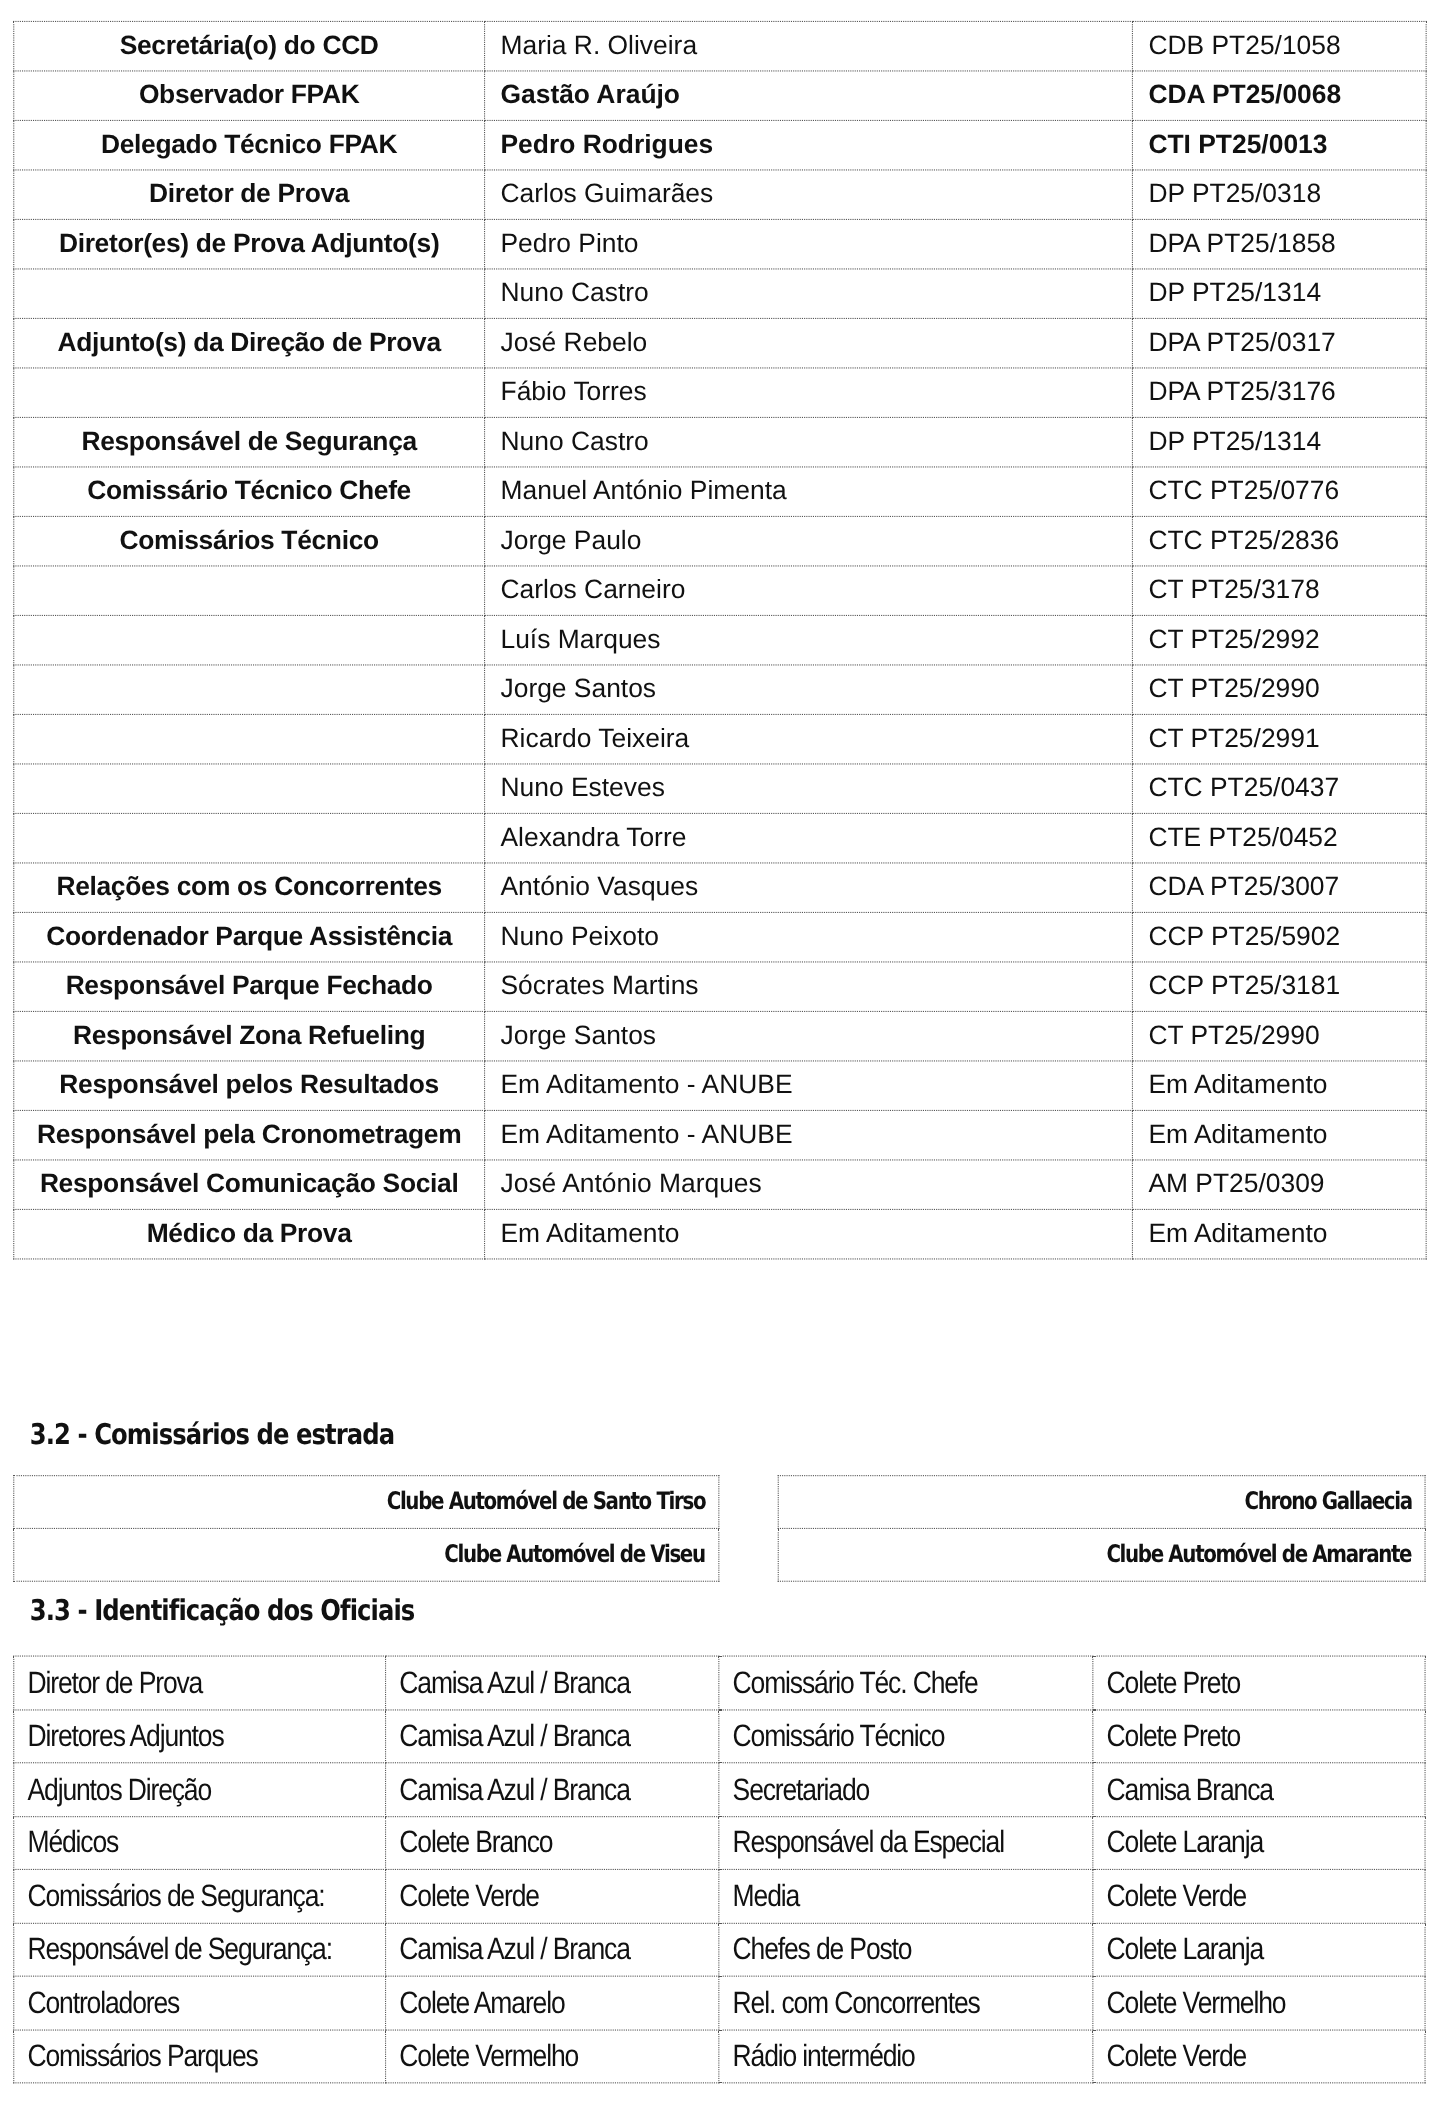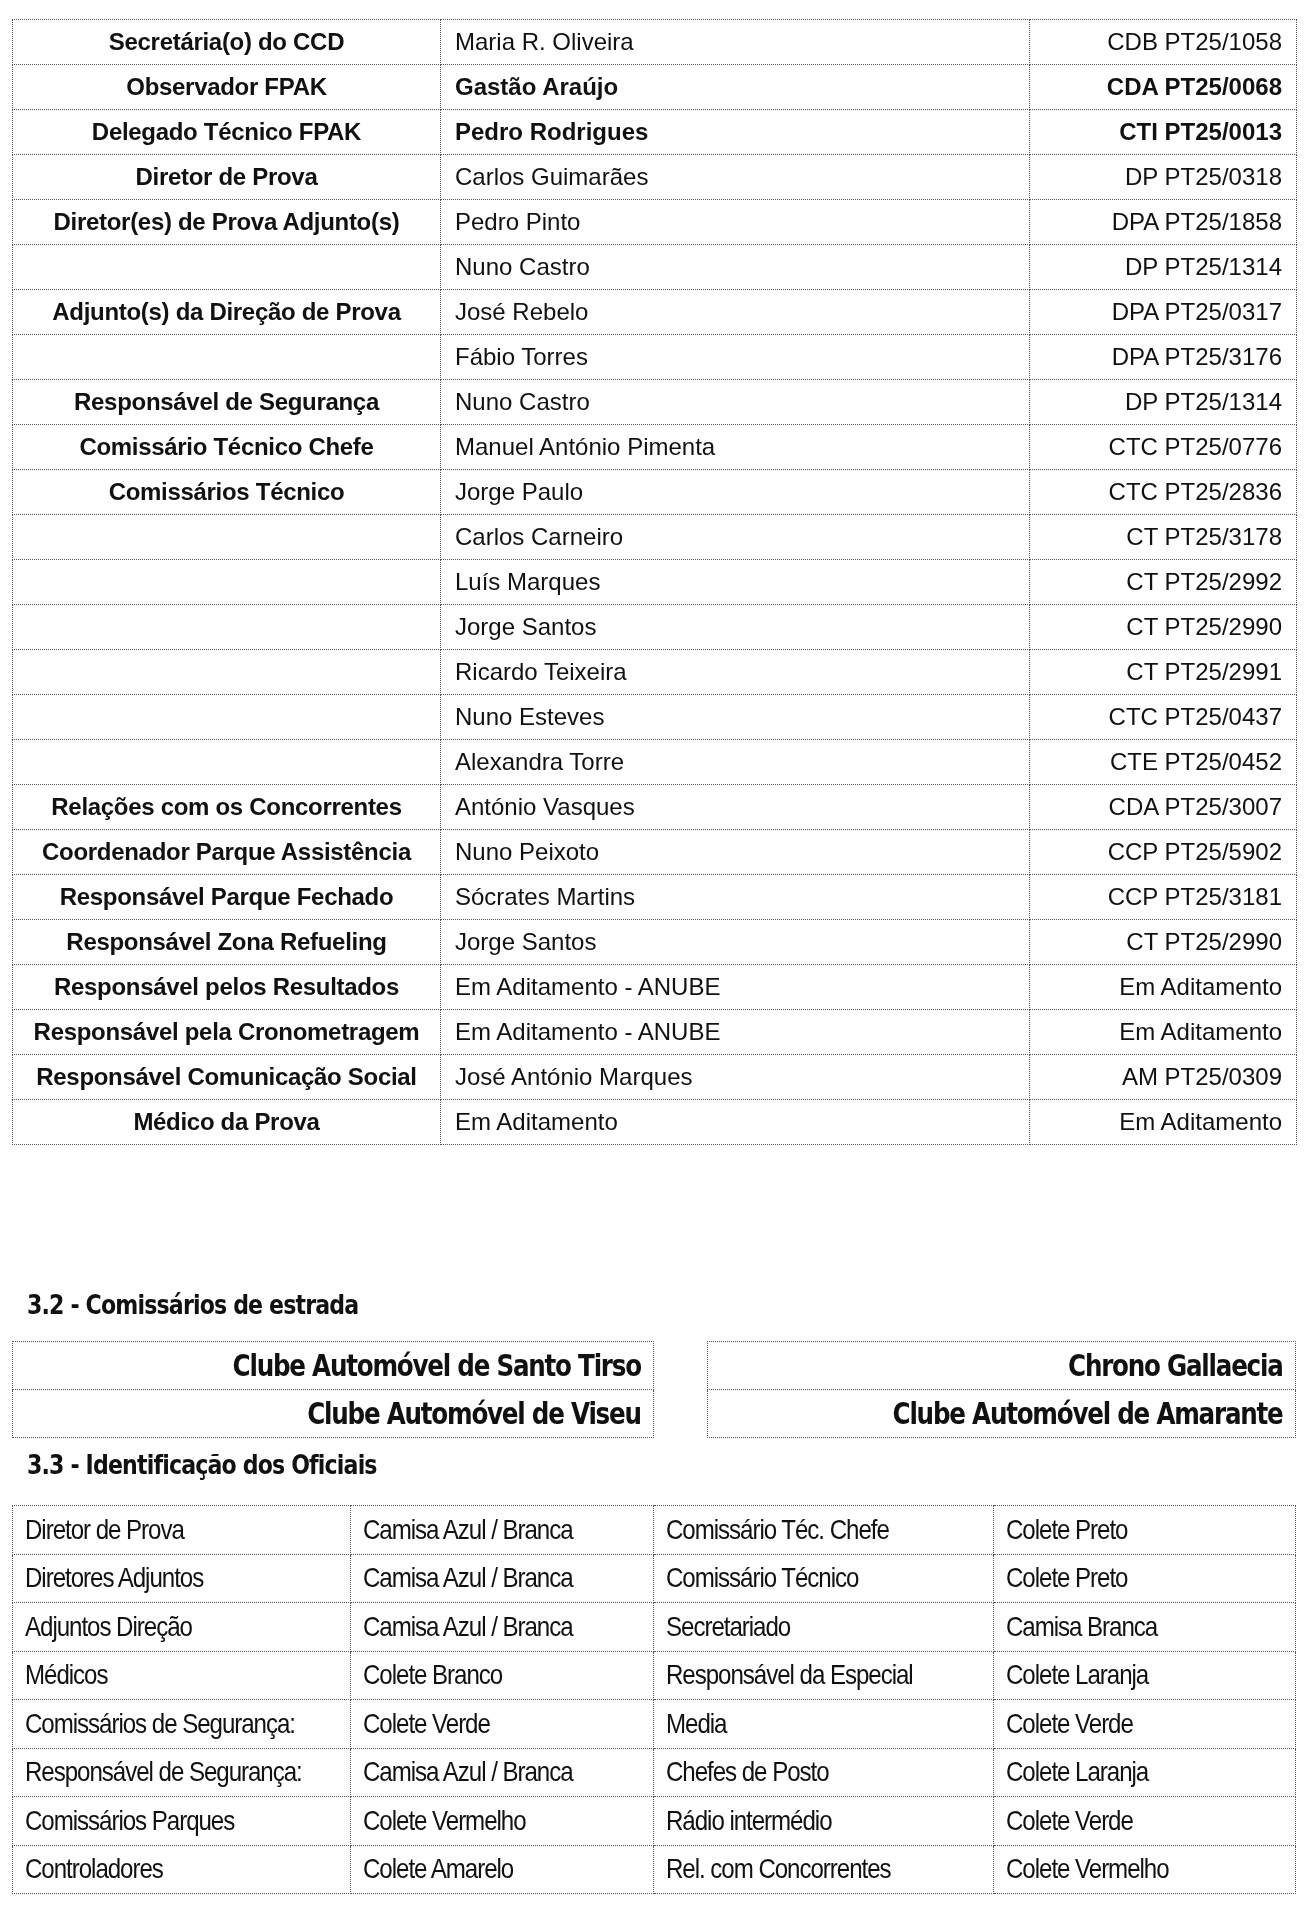"CDB PT25/1058" .t1 td.code { text-align: right -> left }
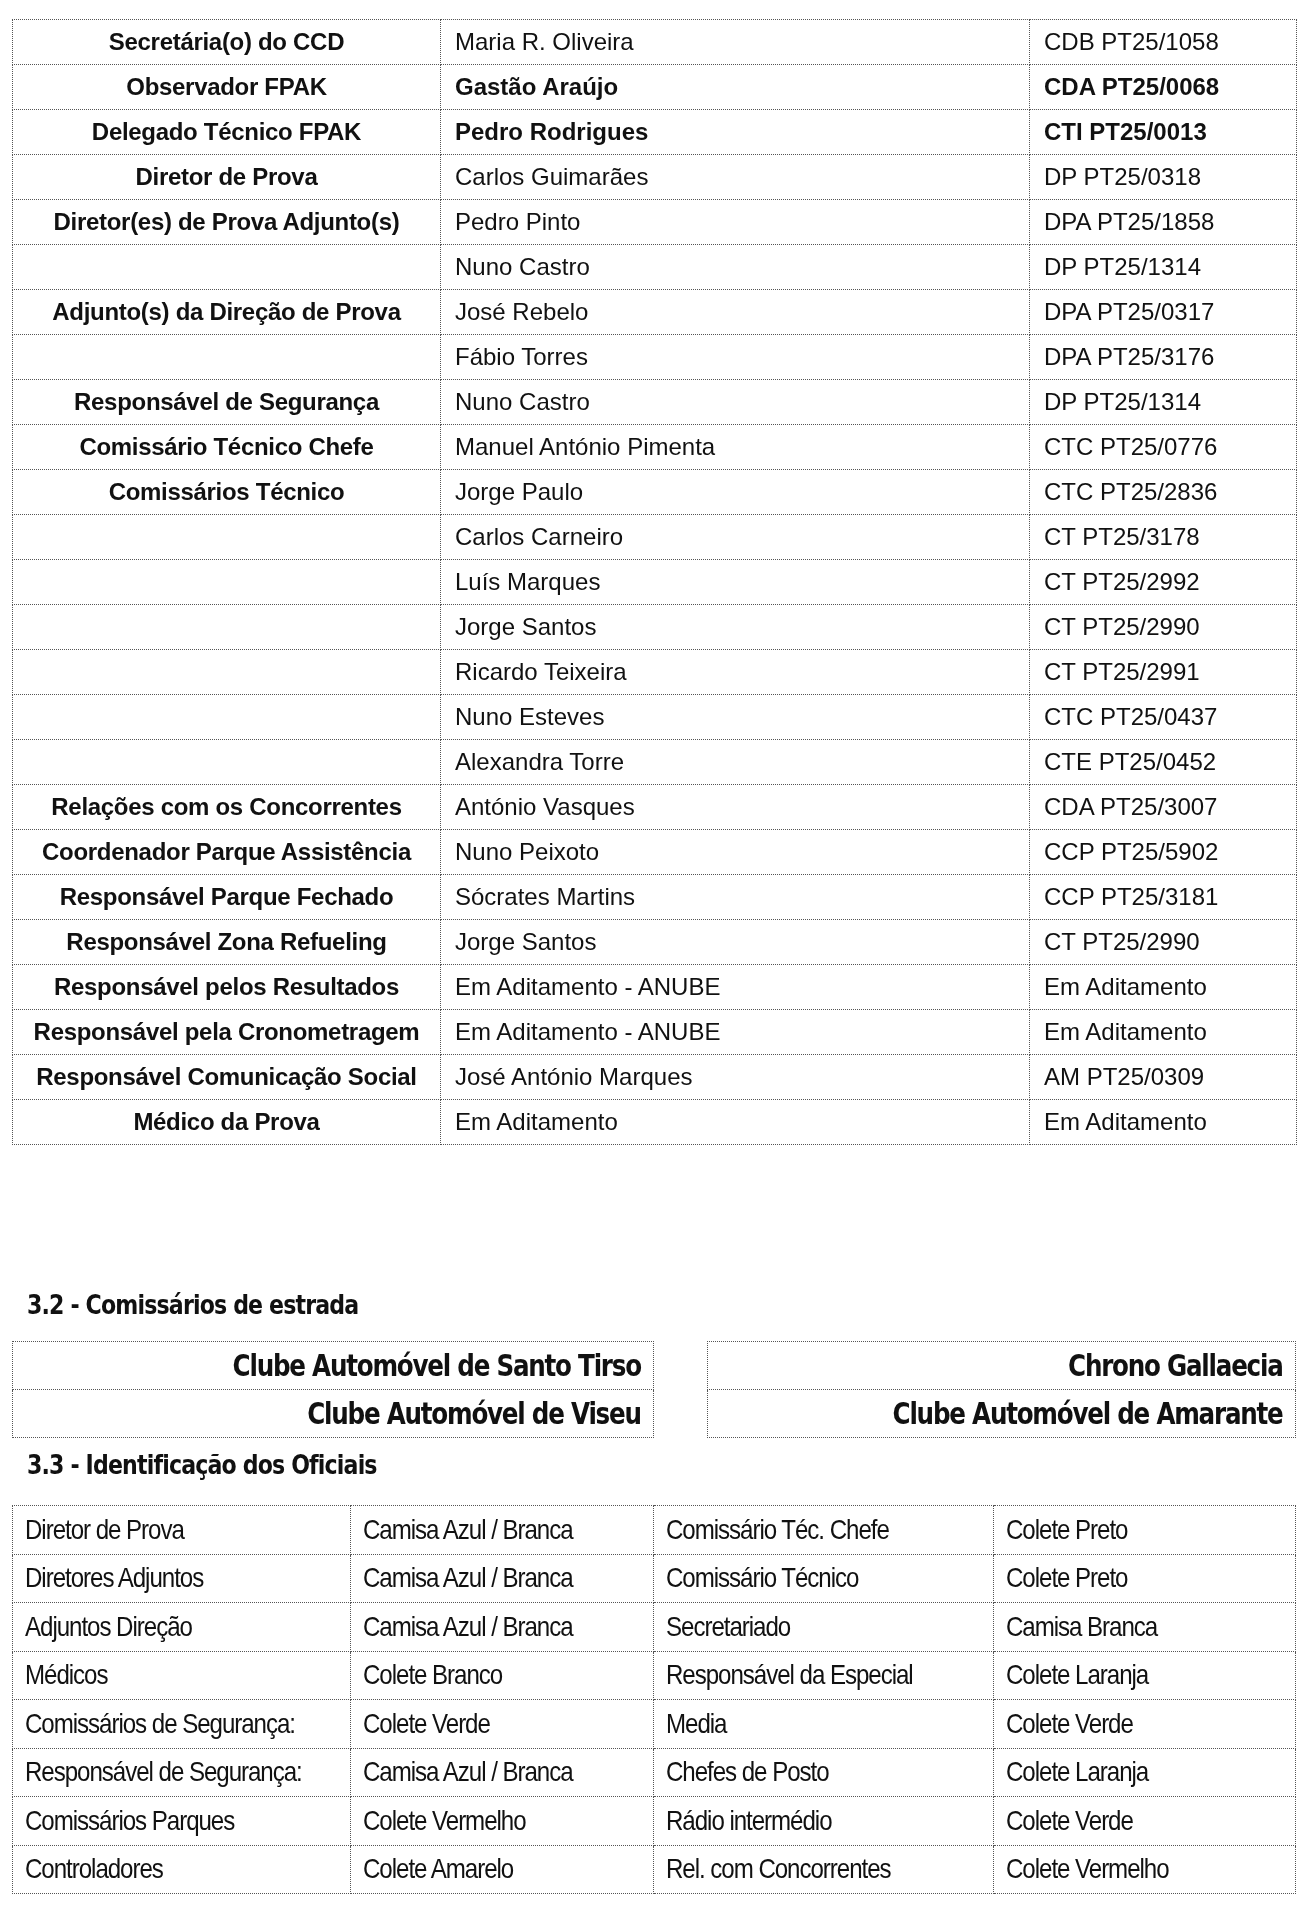"Clube Automóvel de Santo Tirso" .rbox td { font-size: 30px -> 22px }
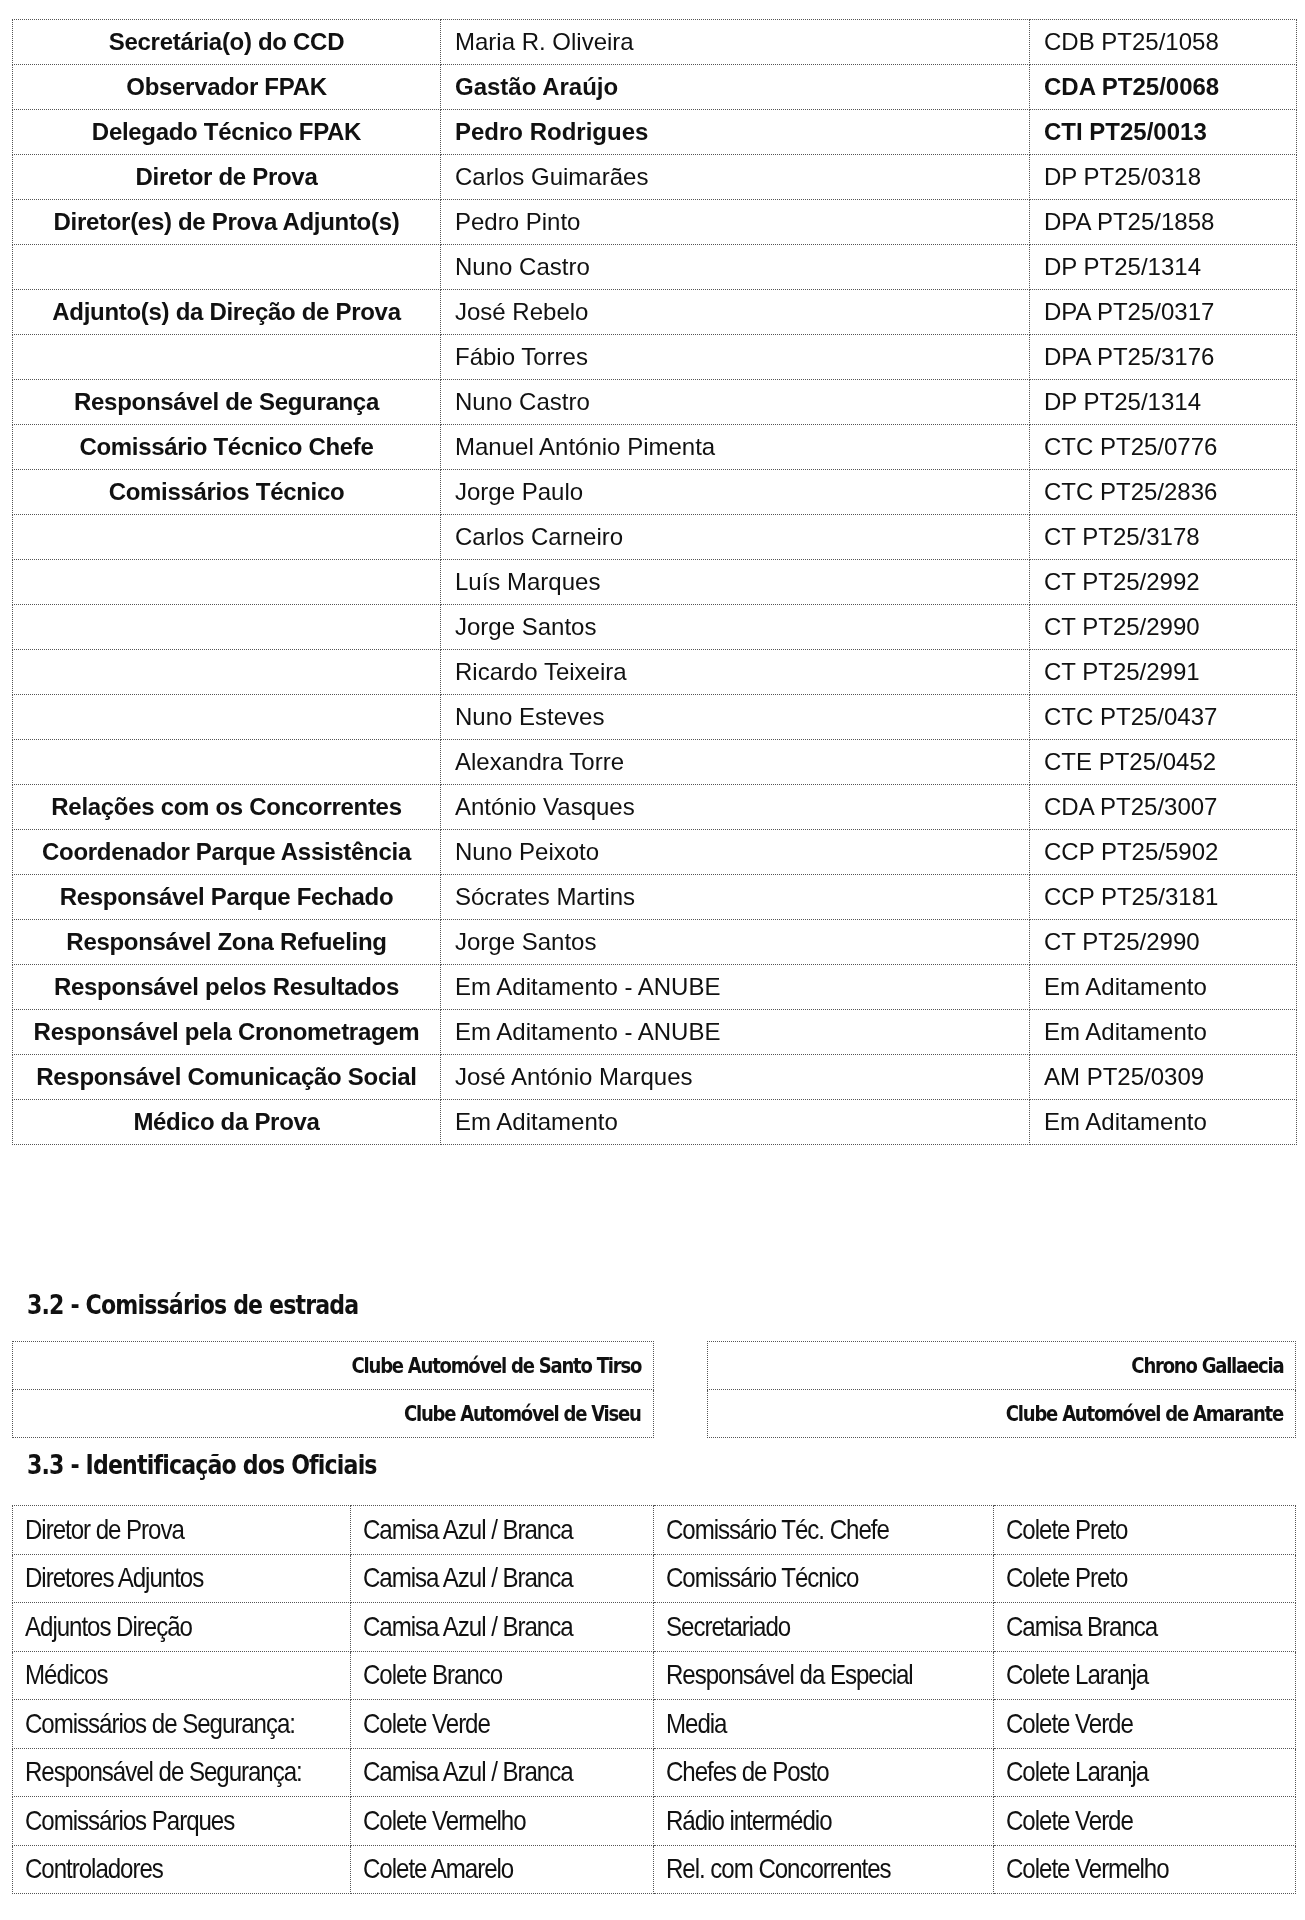"Comissários Parques" tr { order: before "Controladores" -> after "Controladores" }
